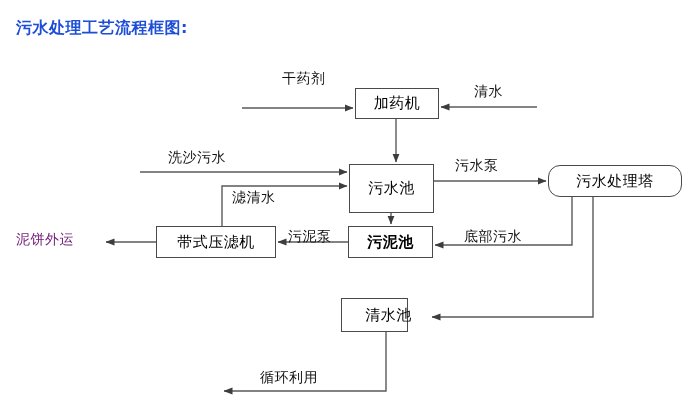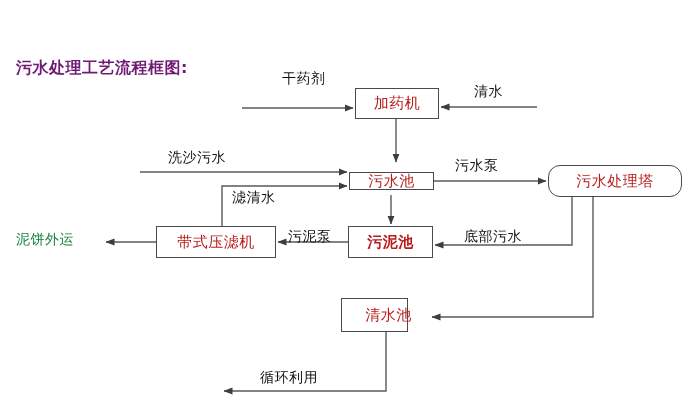"污水处理工艺流程框图:" #title { color: #701a75 -> #1d4ed8; margin-top: 40px -> none }
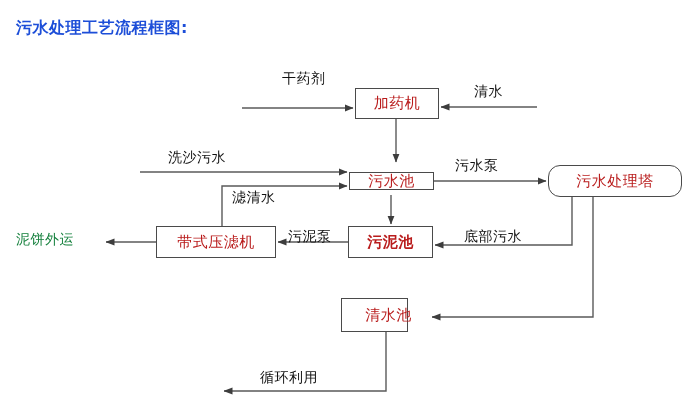"加药机" .node { color: #b91c1c -> #000000 }
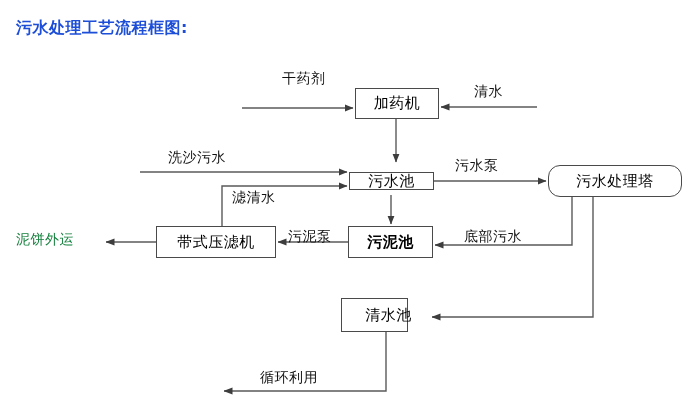"污水池" div.node { height: 18px -> 49px; top: 172px -> 164px }
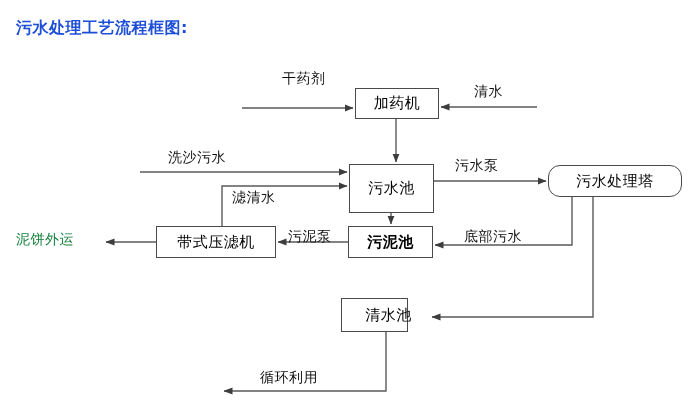"泥饼外运" .terminal-label { color: #15803d -> #701a75 }
